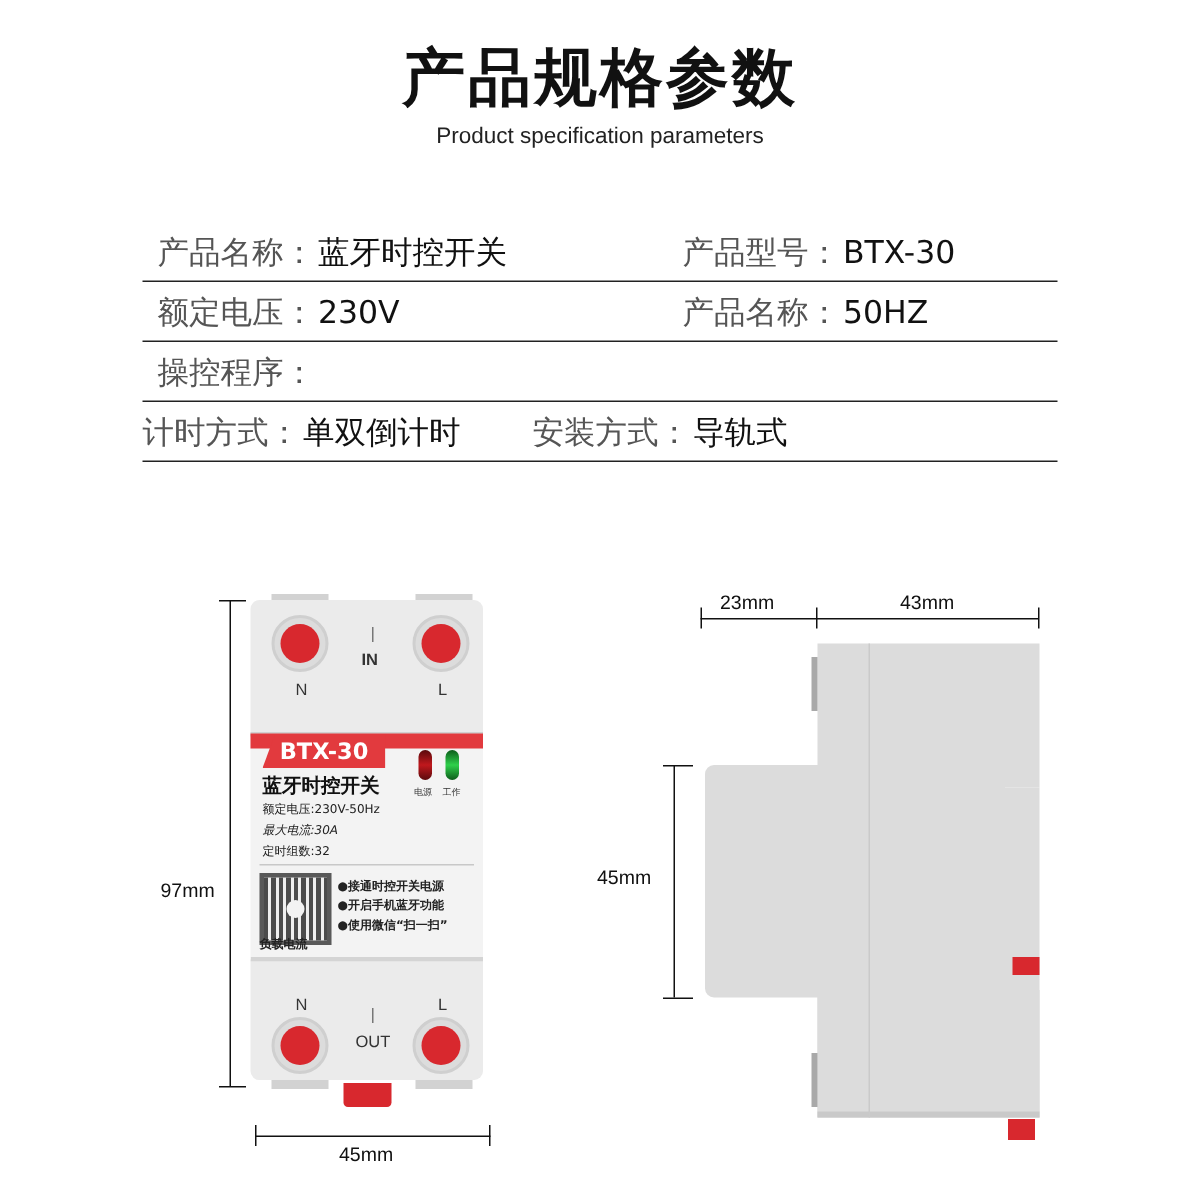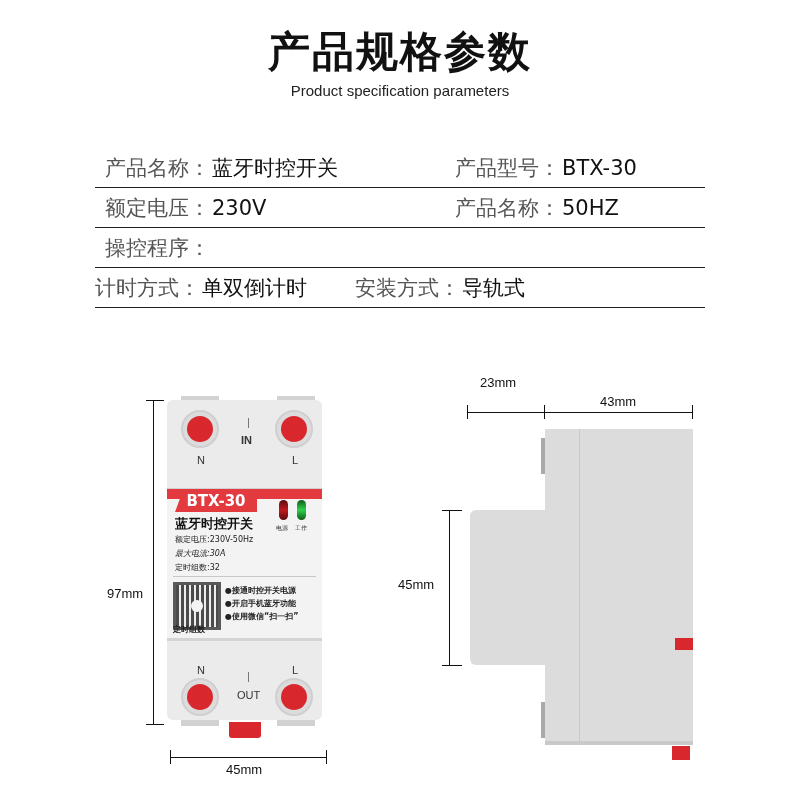"23mm" div.dim-text { top: 375px -> 394px }
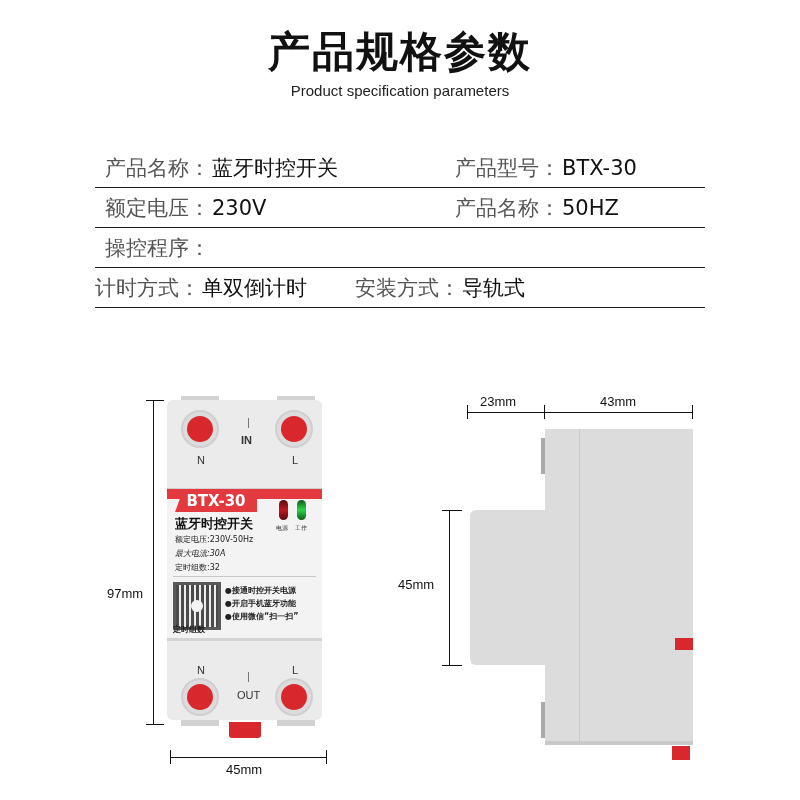"定时组数" div.instr { text: 定时组数 -> 负载电流 }
